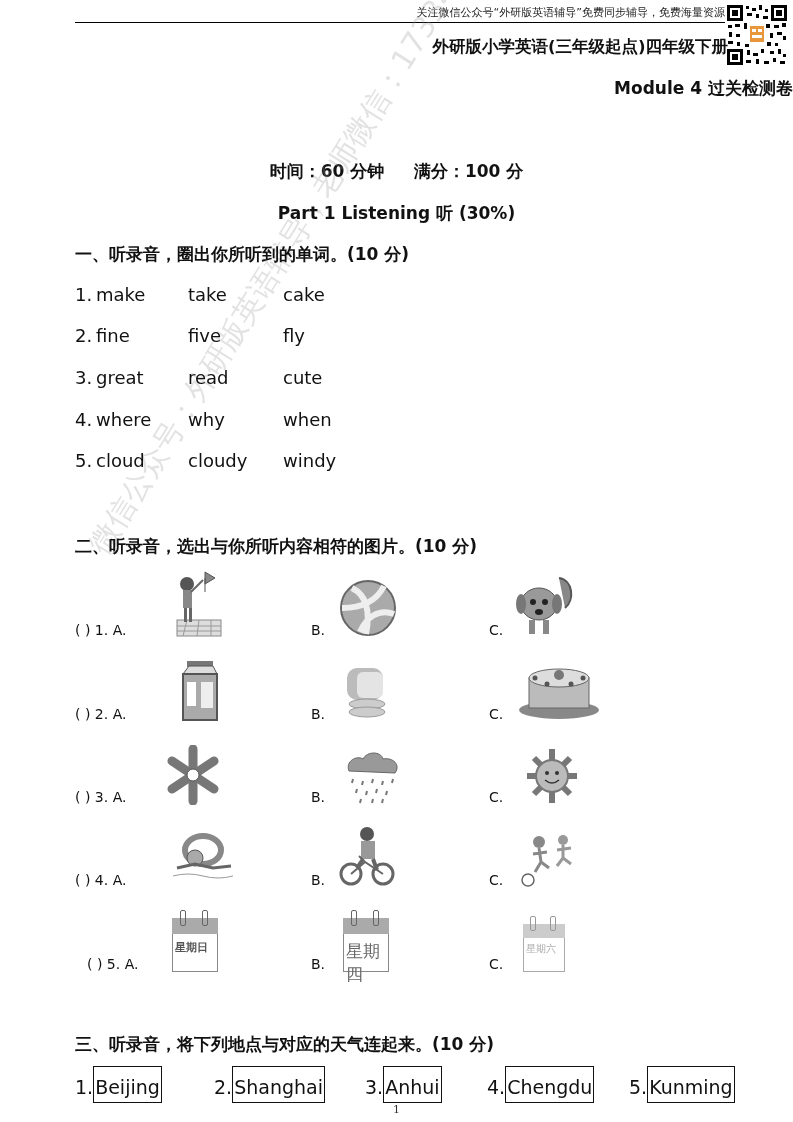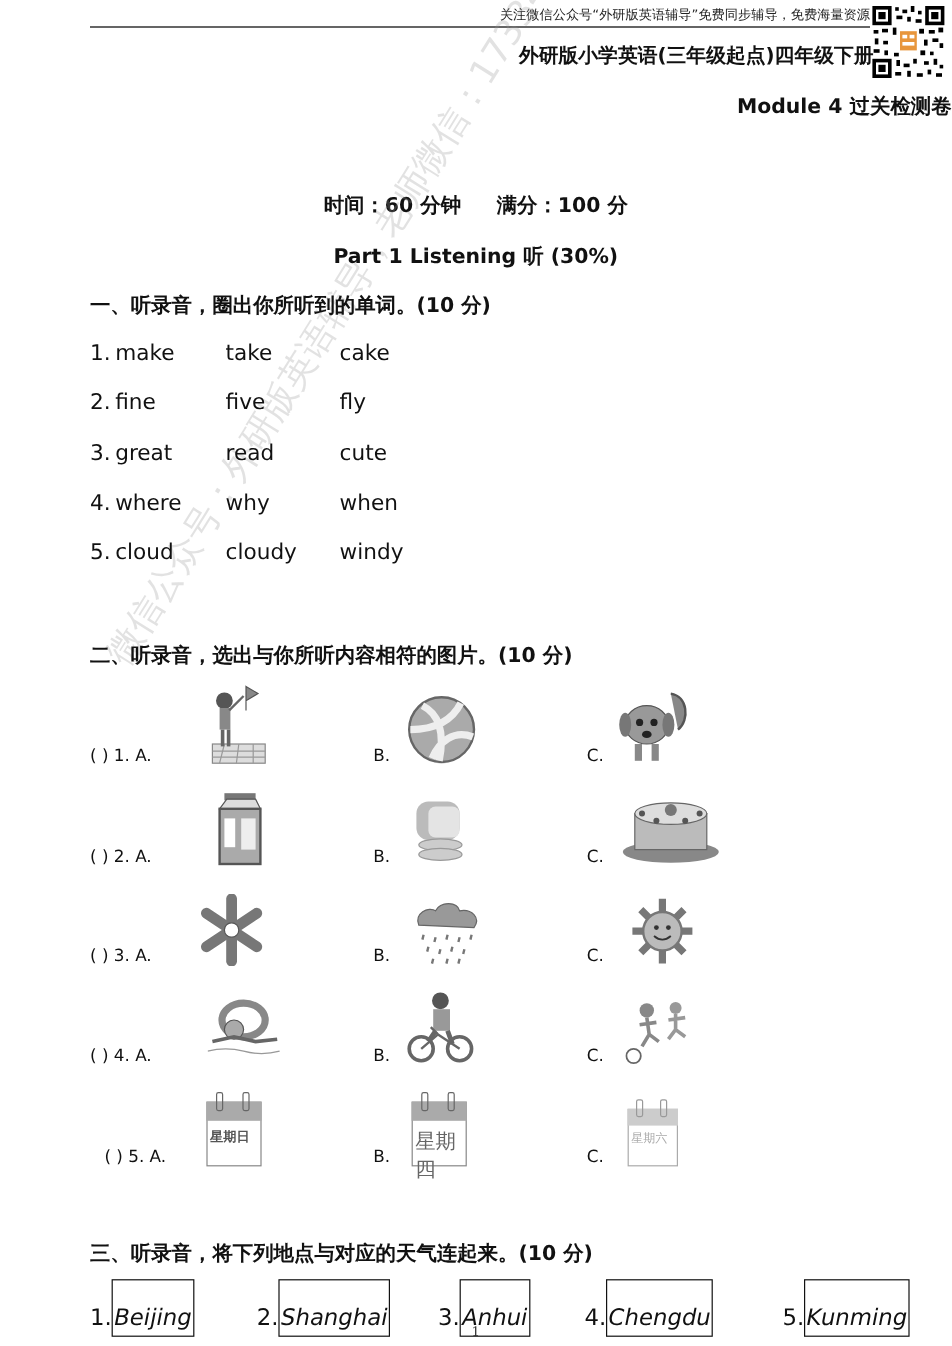"Beijing" .city .box { font-style: italic -> none; padding: 19px 1px 2px 1px -> 8px 1px 2px 1px }
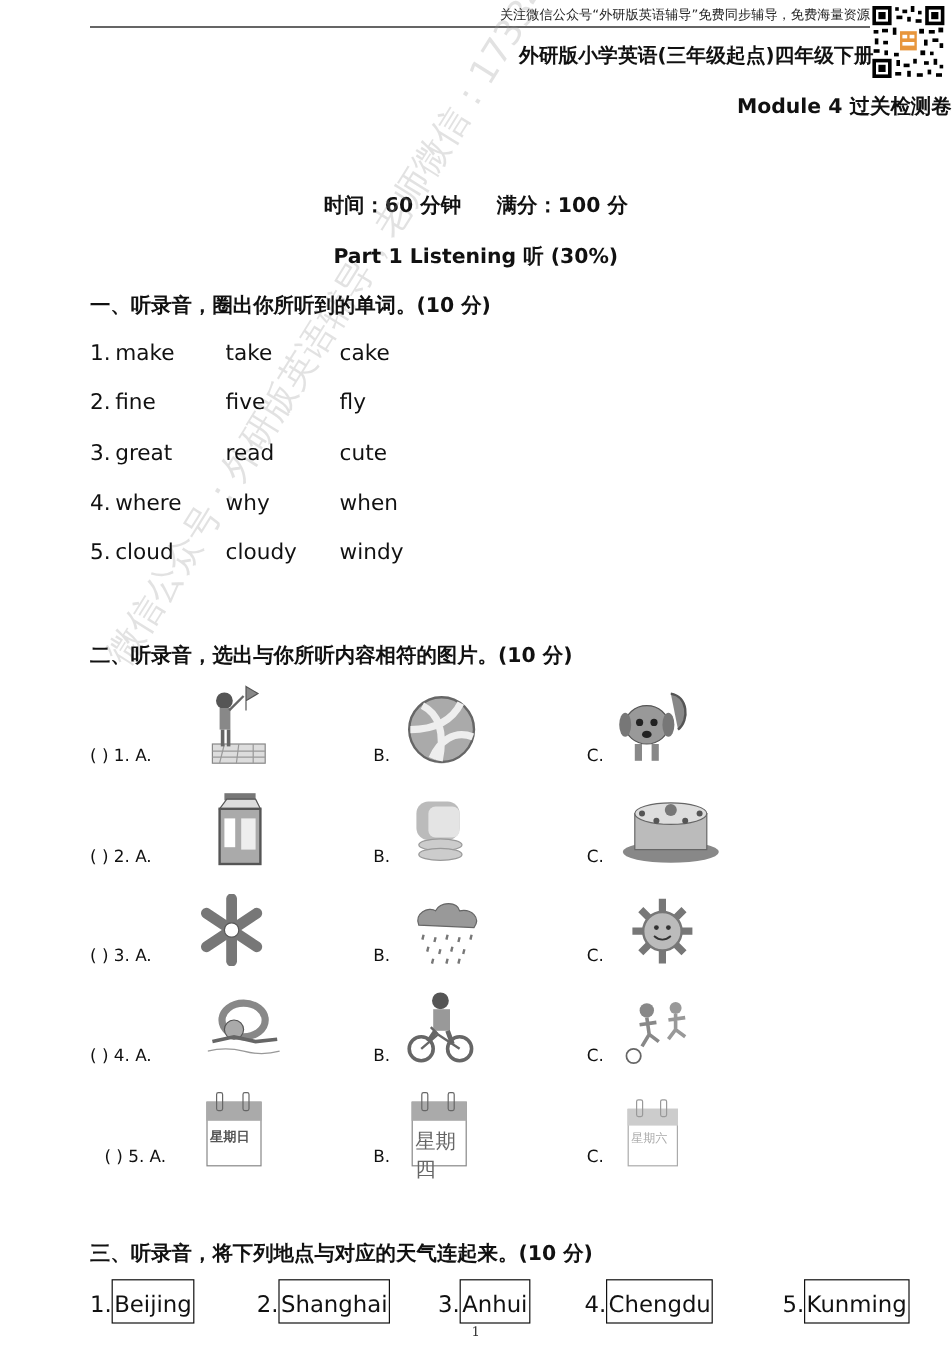"5.Kunming" div.city { left: 577px -> 554px }
